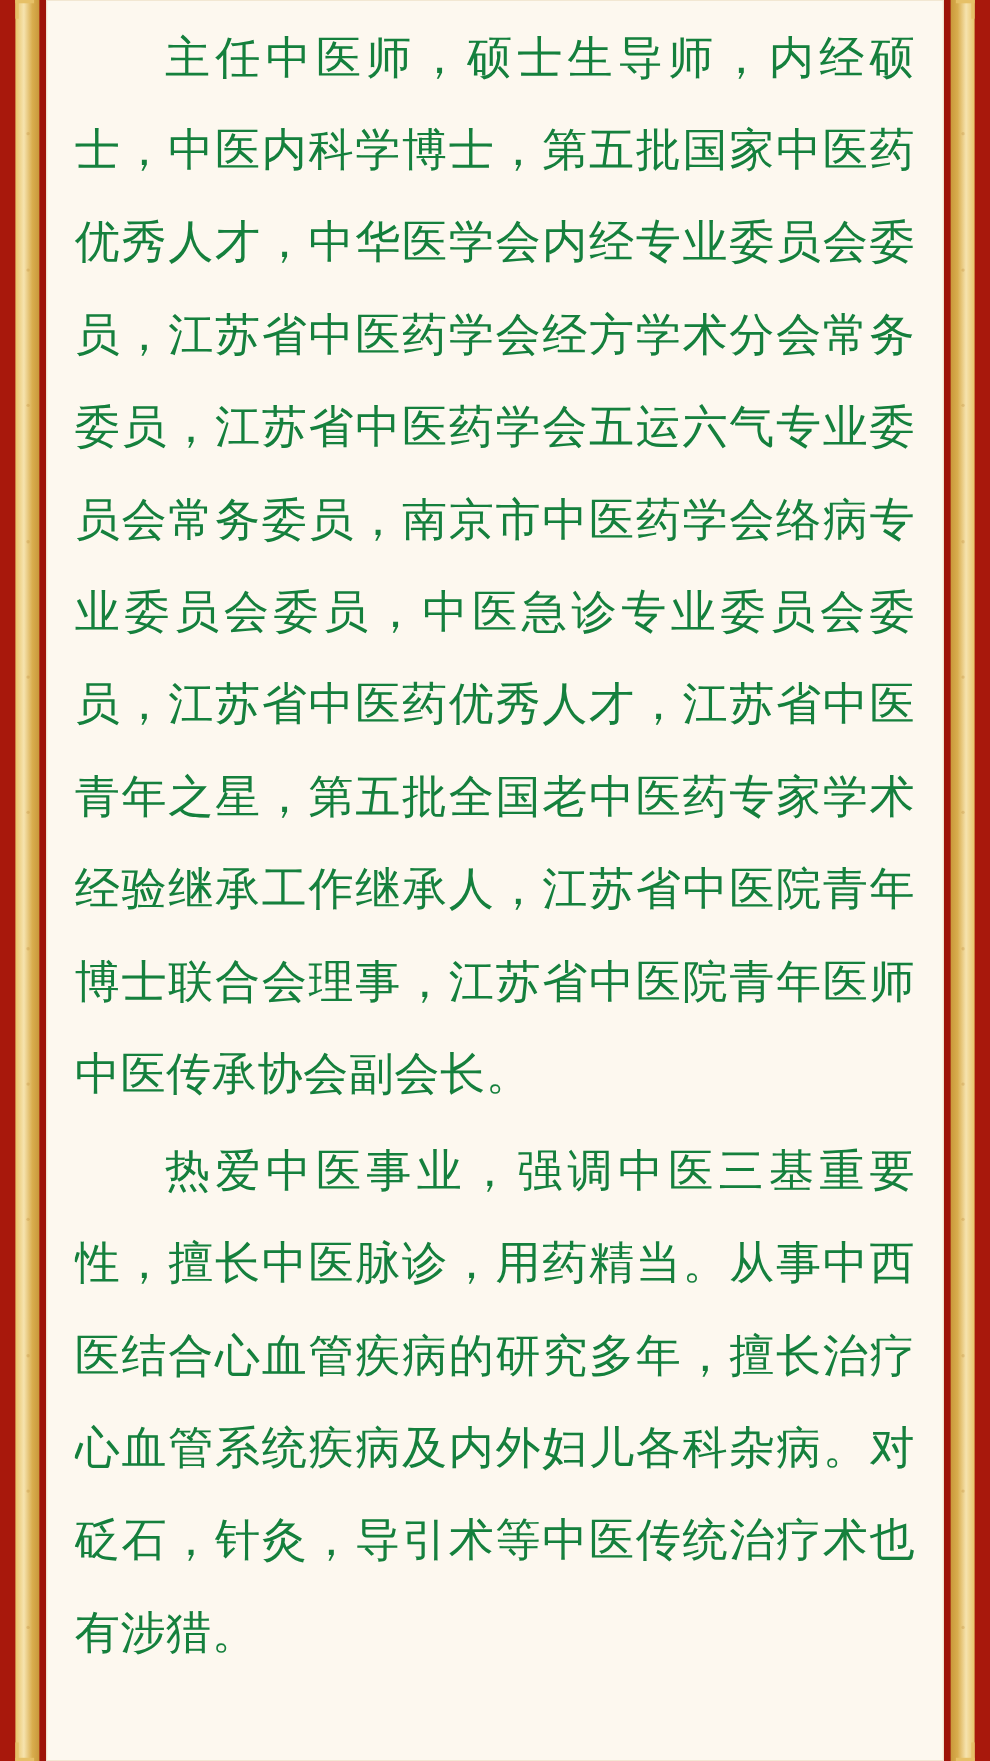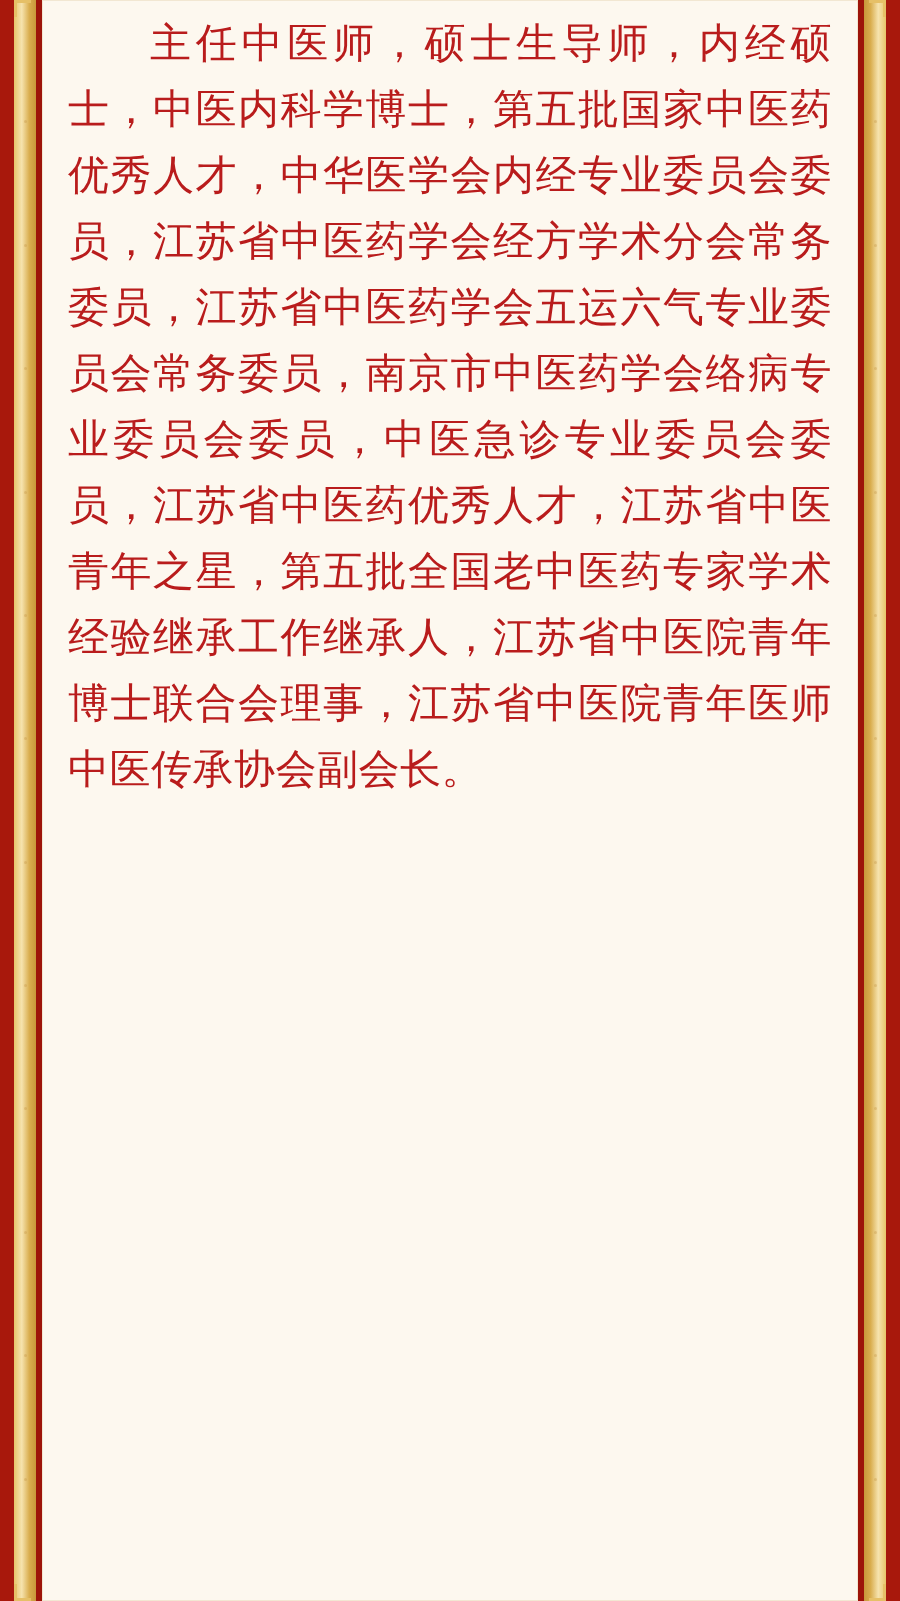"主任中医师，硕士生导师，内经硕士，中医内科学博士，第五批国家中医药优秀人才，中华" .para { color: #b91c1c -> #15803d; line-height: 66px -> 84px }
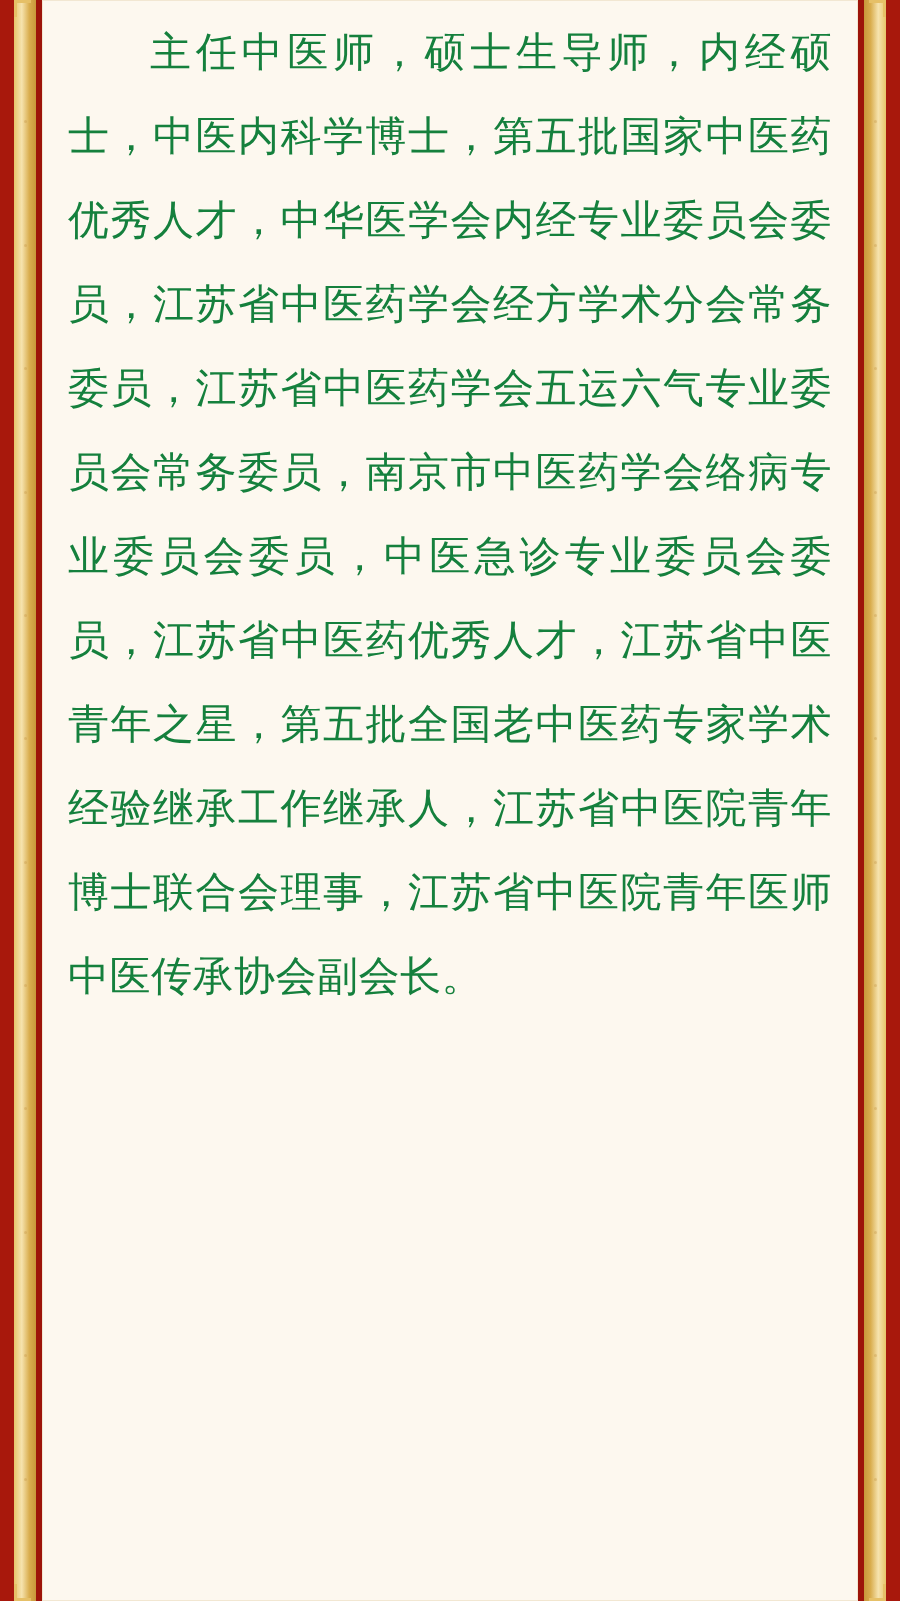"热爱中医事业，强调中医三基重要性，擅长中医脉诊，用药精当。从事中西医结合心血管疾" p.para { html: none -> <p>热爱中医事业，强调中医三基重要性，擅长中医脉诊，用药精当。从事中西医结合心血管疾病的研究多年，擅长治疗心血管系统疾病及内外妇儿各科杂病。对砭石，针灸，导引术等中医传统治疗术也有涉猎。</p> }
